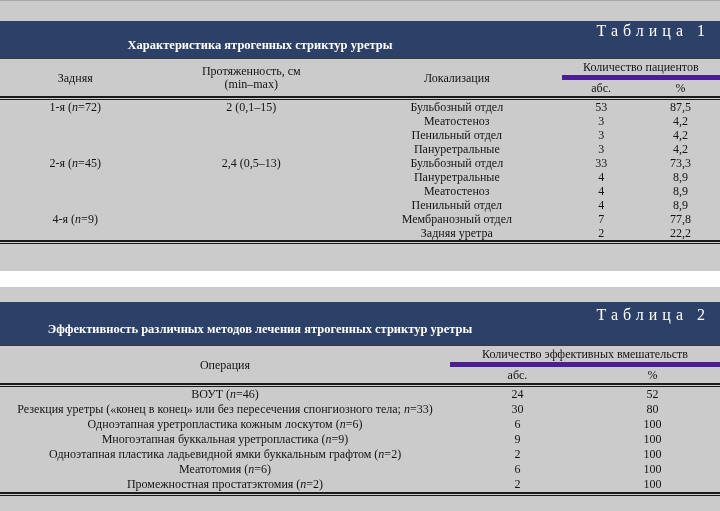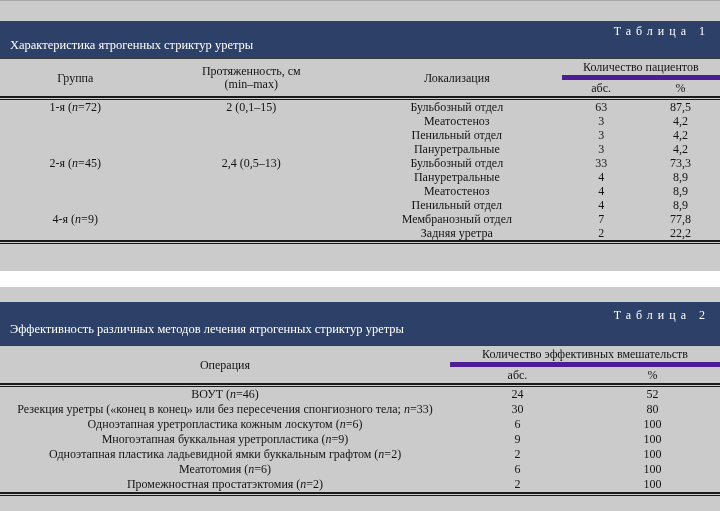"Таблица 1" .band-tag { font-size: 12px -> 16px }
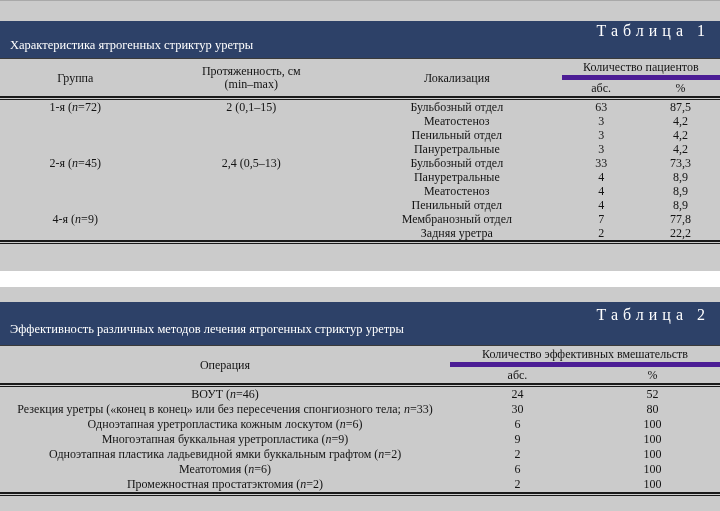"Характеристика ятрогенных стриктур" .band-title { font-weight: normal -> bold; text-align: none -> center }
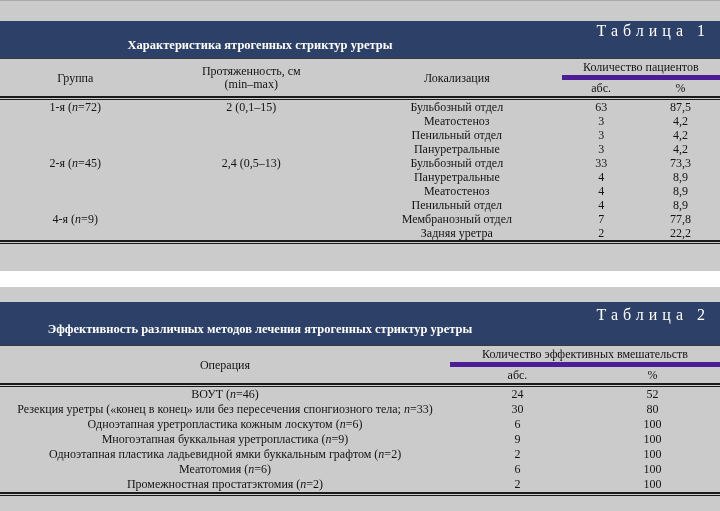"Группа" td { text: Группа -> Задняя }
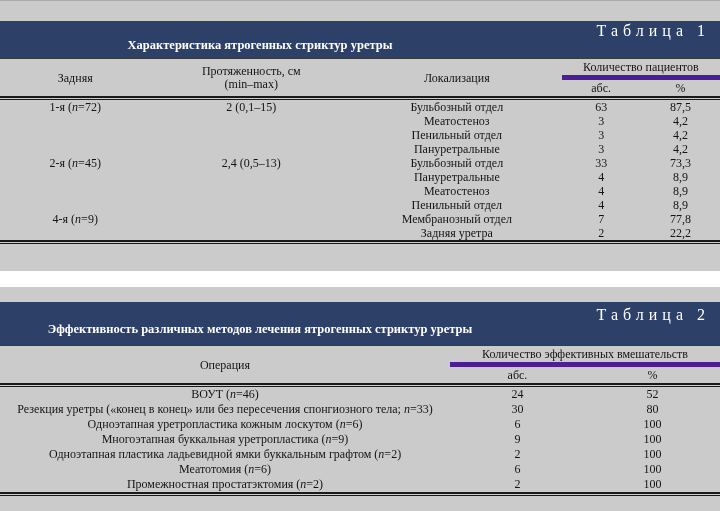"63" td { text: 63 -> 53 }
